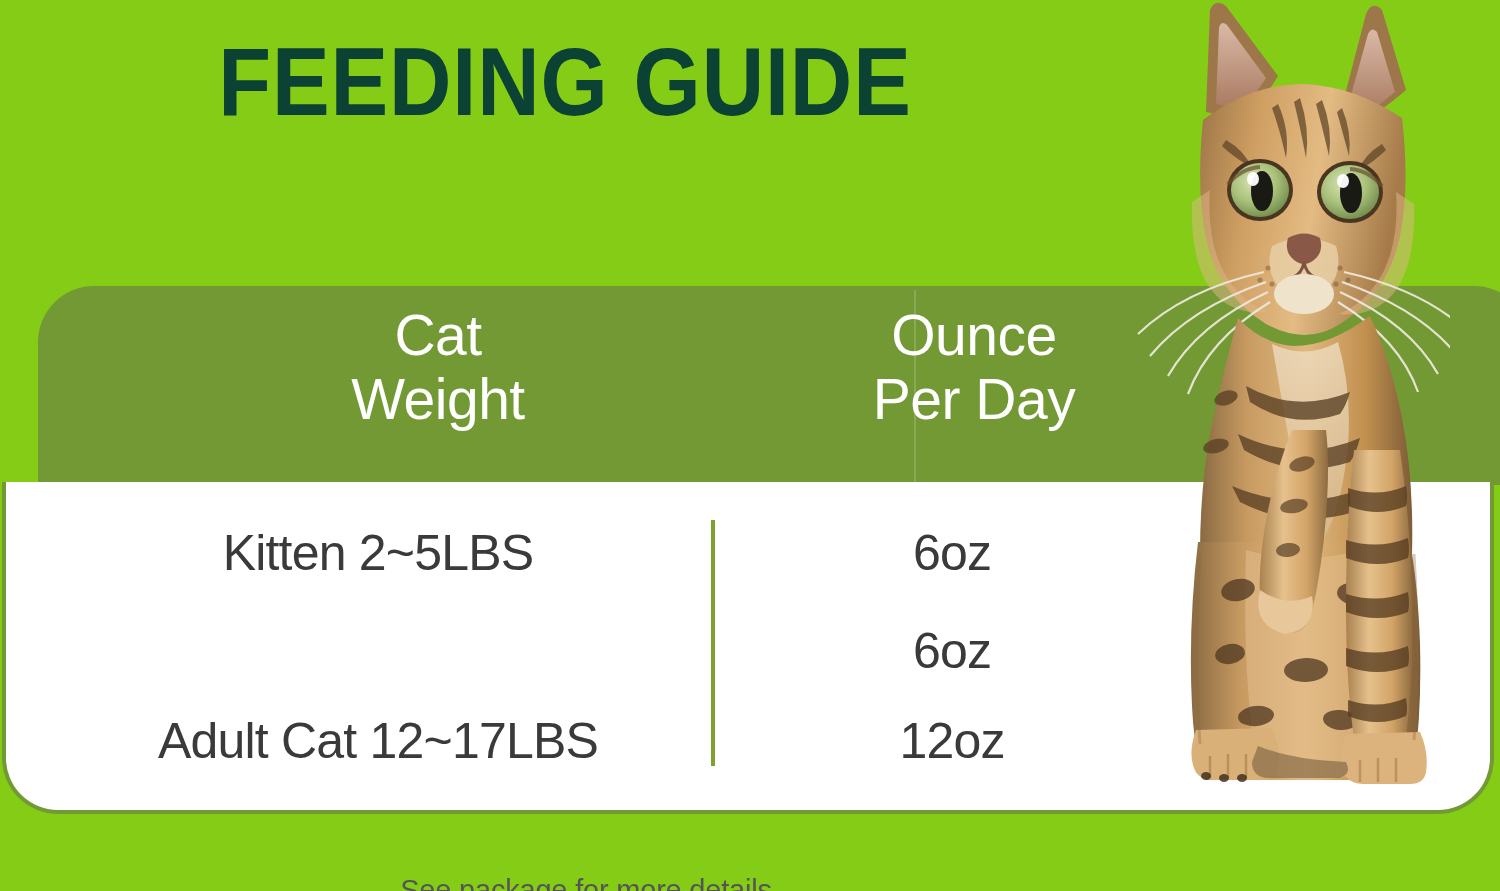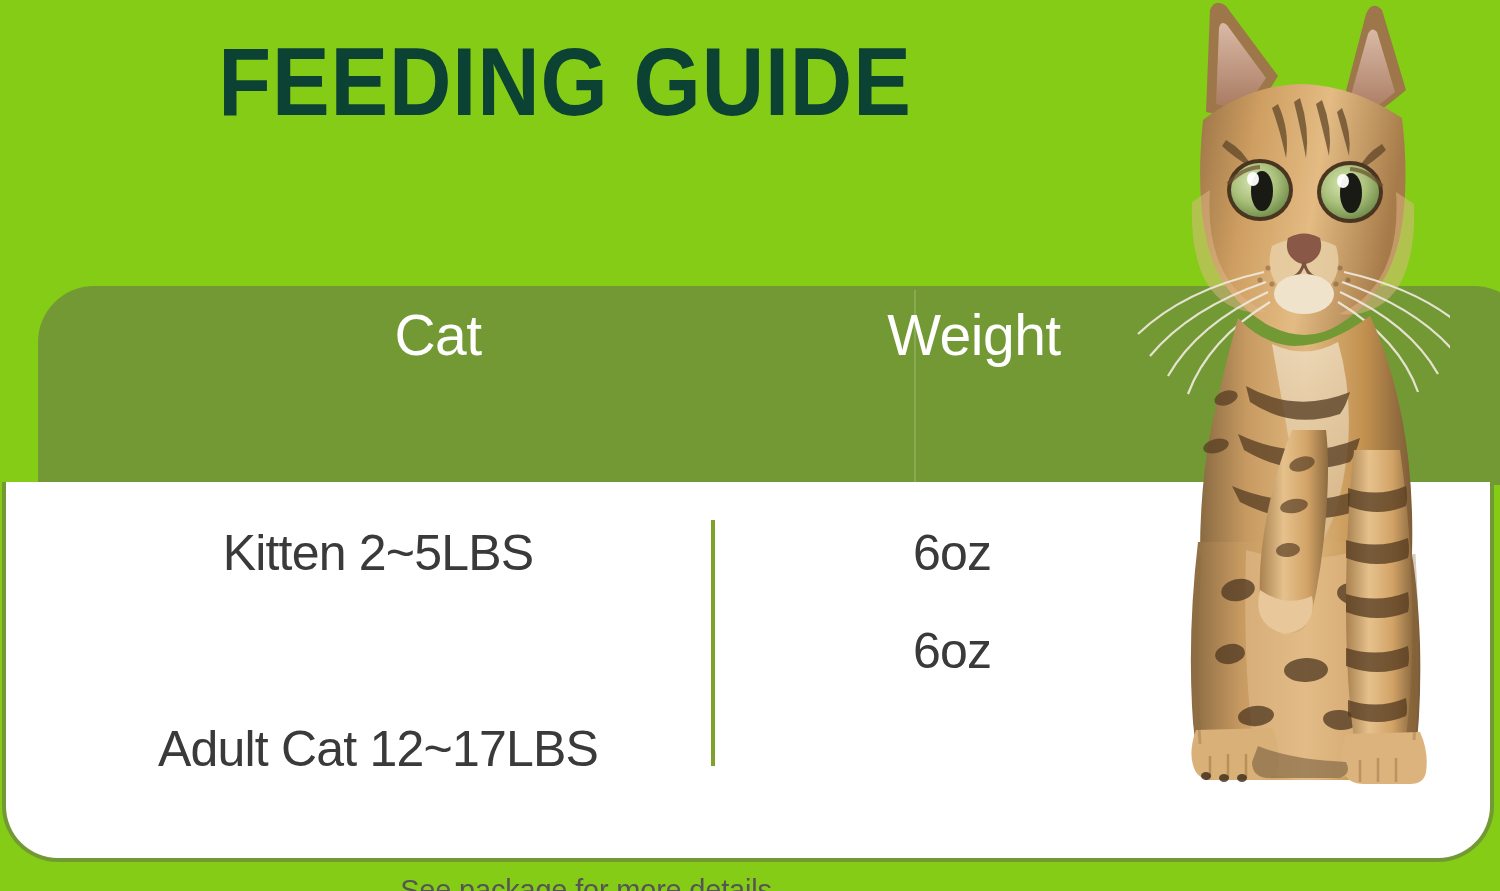"Weight" span { text: Weight -> Ounce }
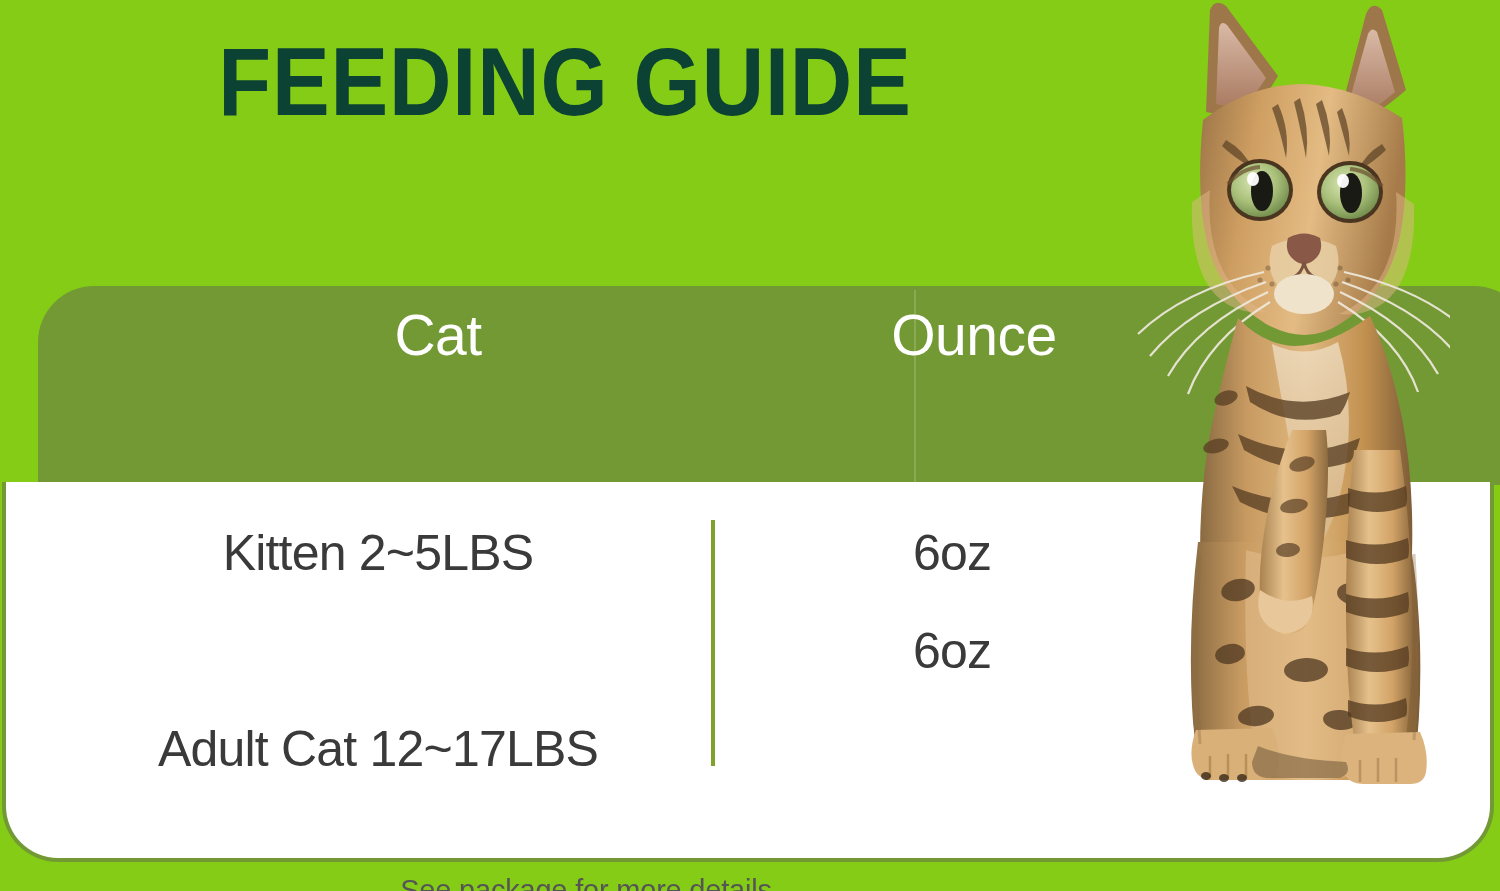"Weight" span { html: none -> <span>Weight</span> }
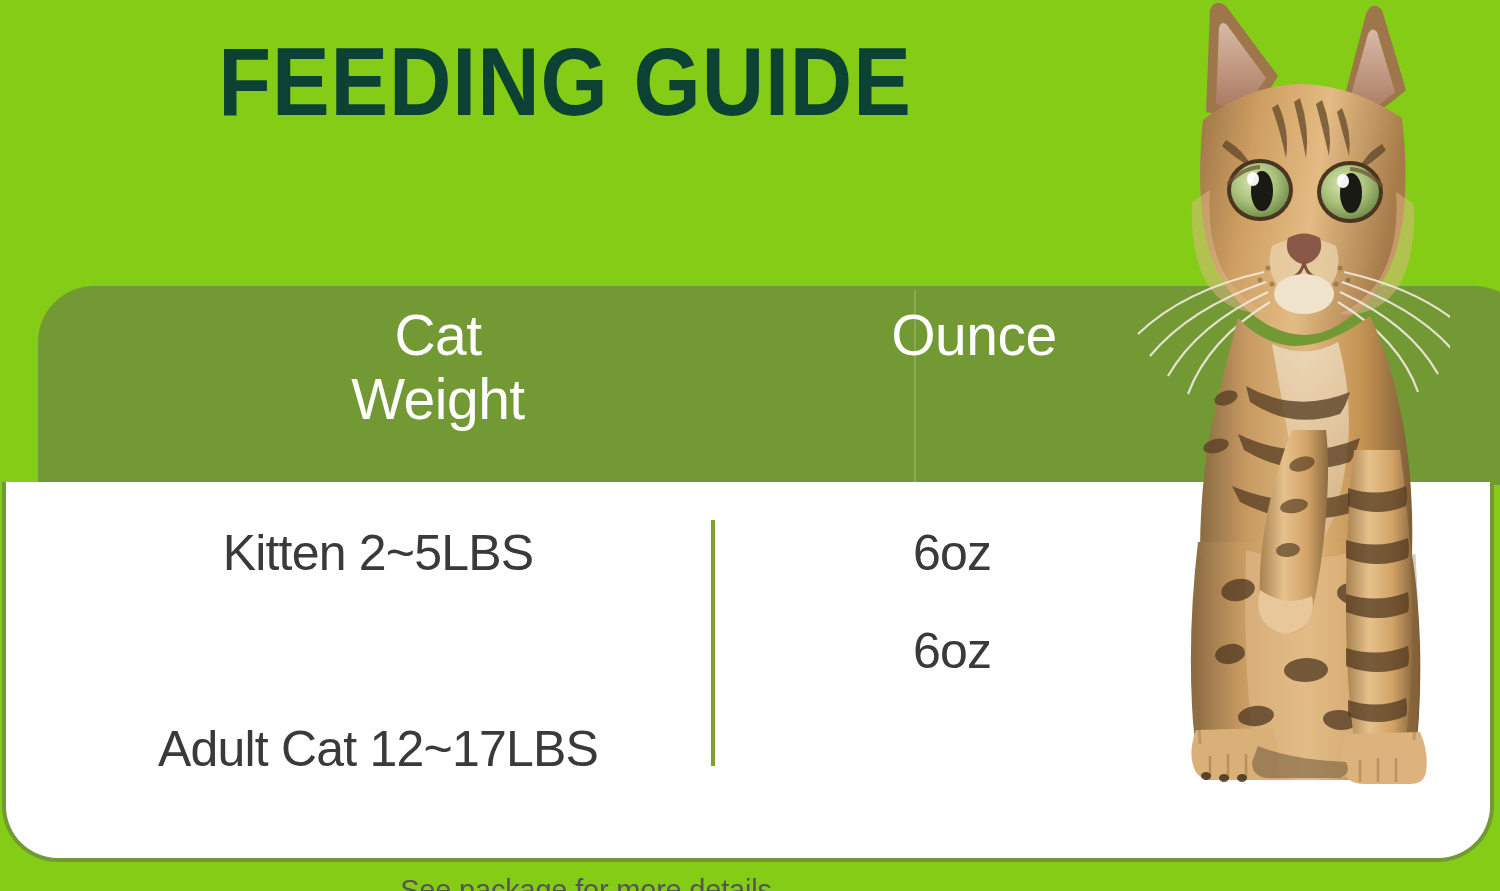"Per Day" span { html: none -> <span>Per Day</span> }
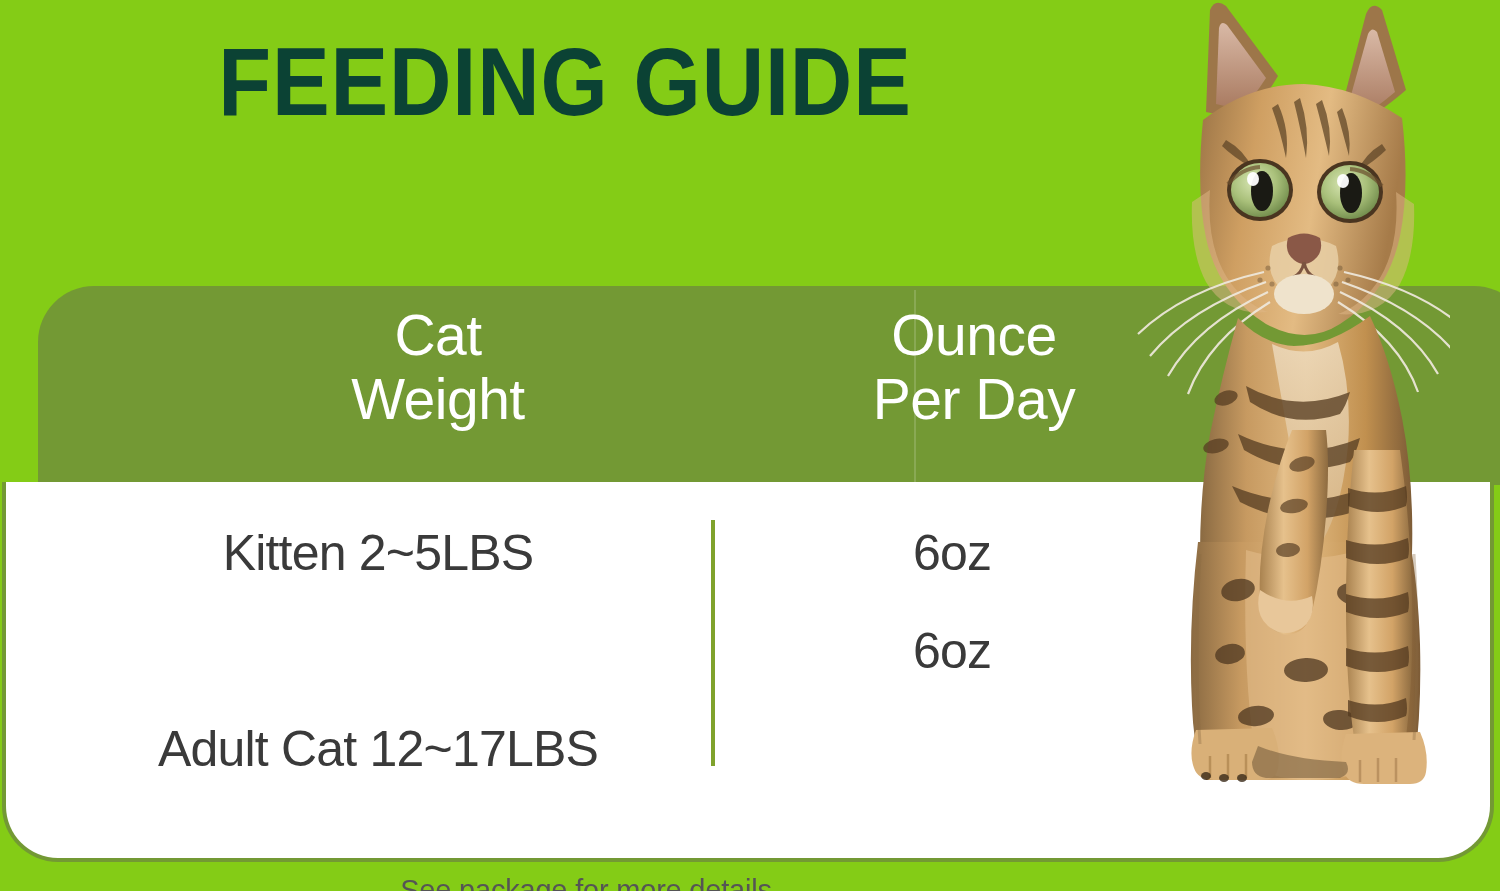"Kitten 2~5LBS" #body-panel { height: 380px -> 332px }
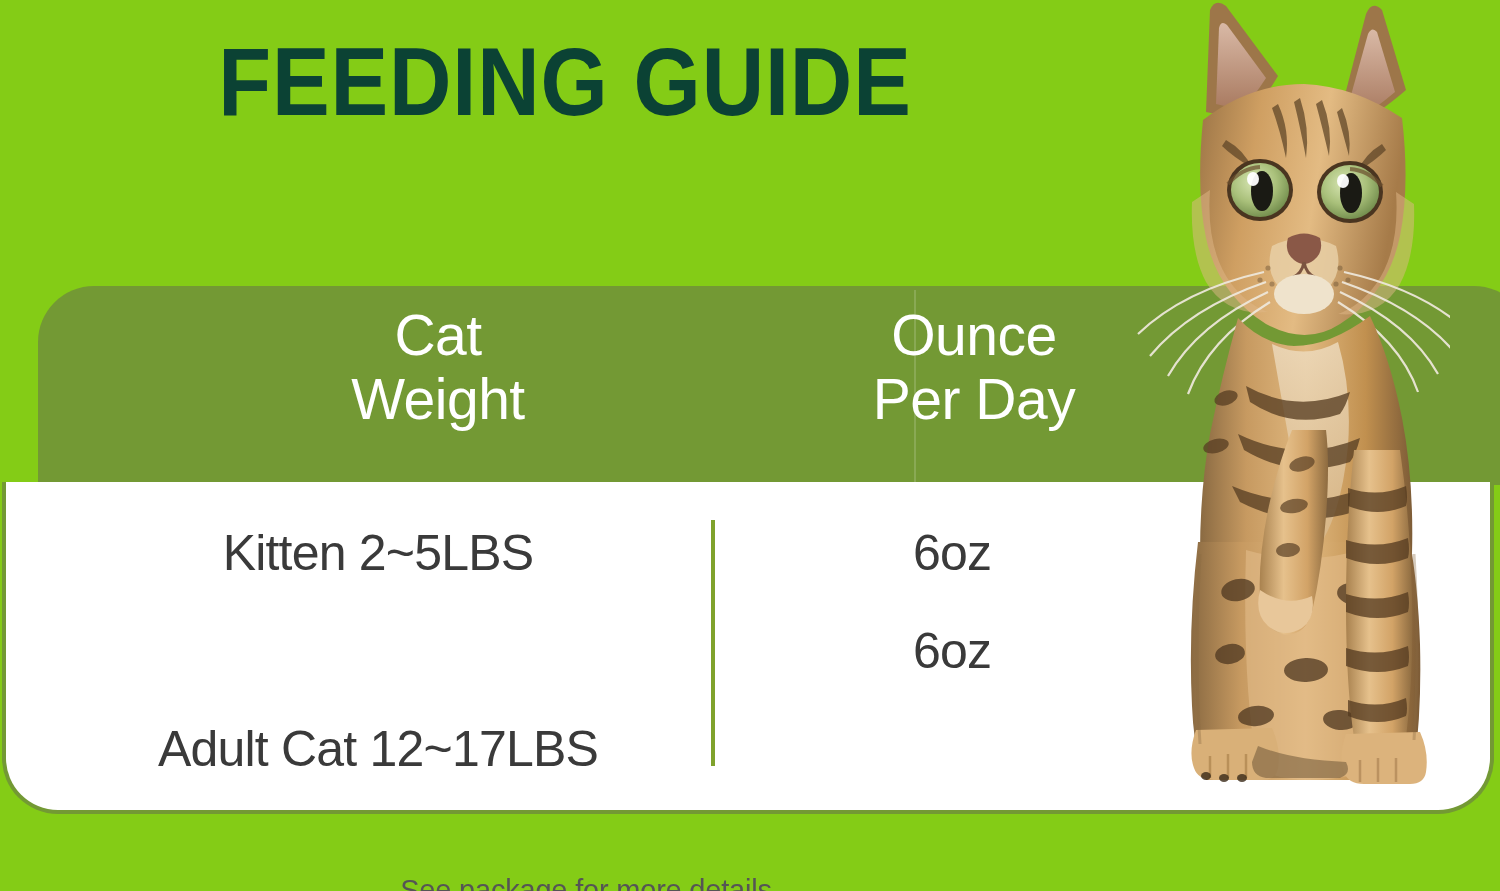"Adult Cat 12~17LBS" .row-2 { top: 218px -> 210px }
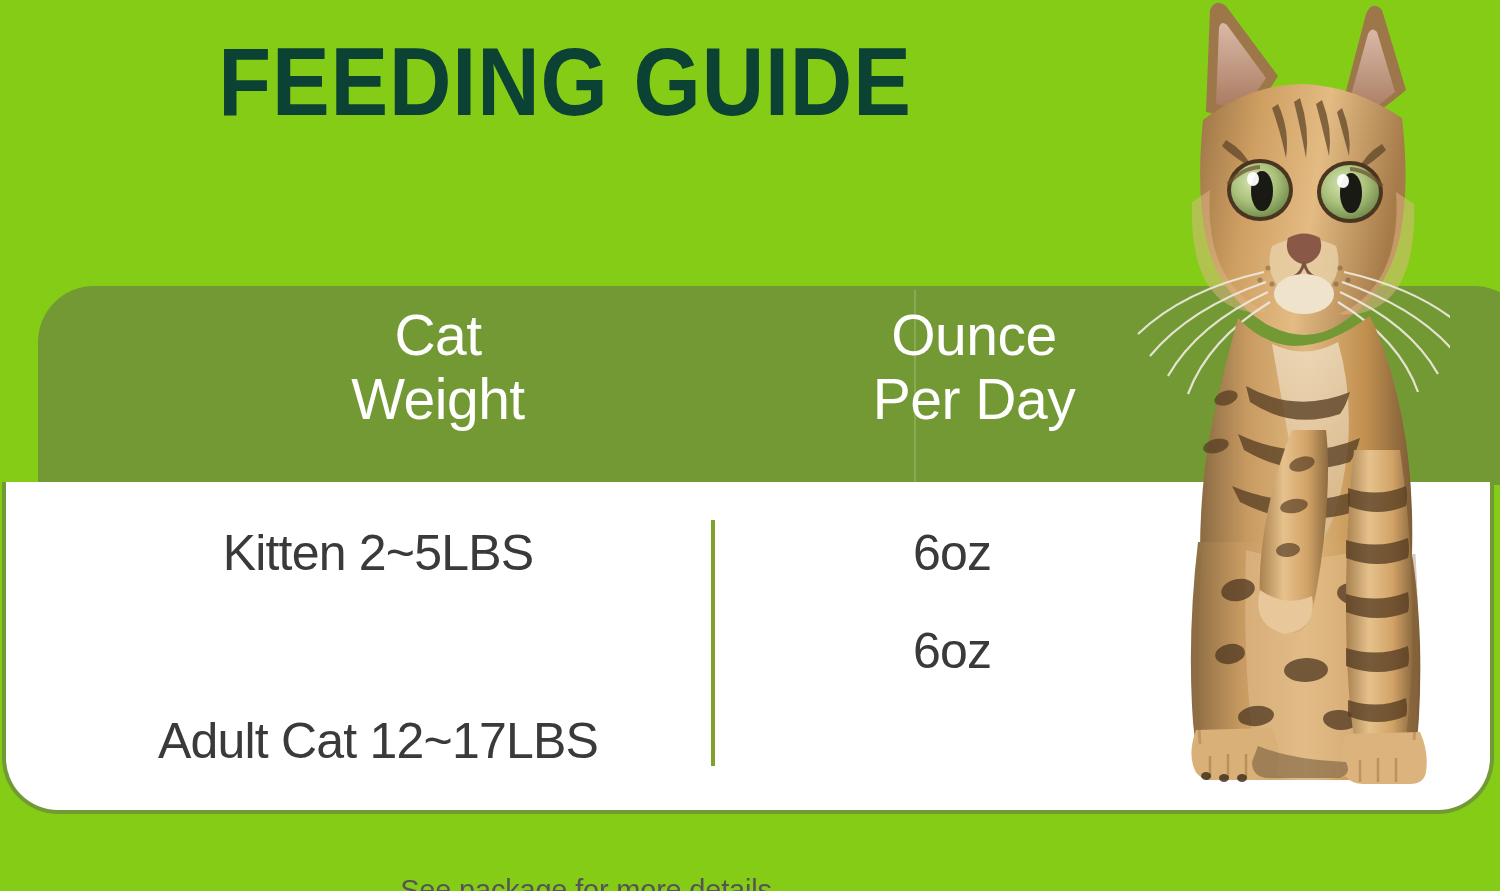"12oz" div.cell { html: none -> <div>12oz</div> }
